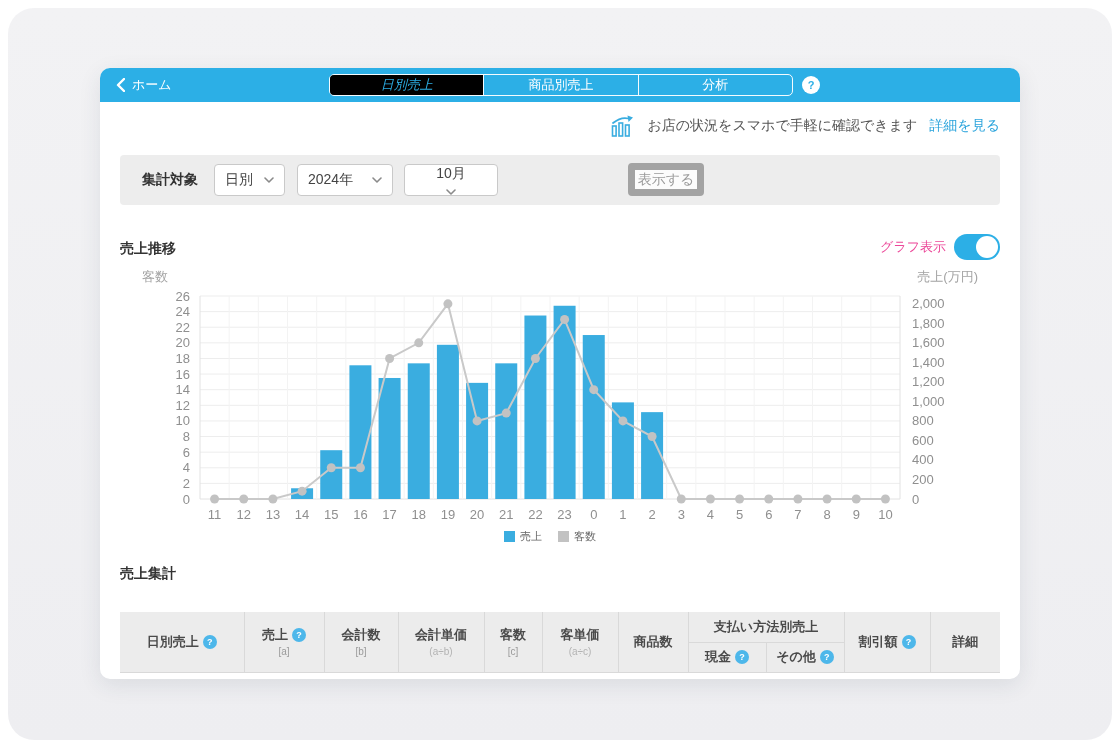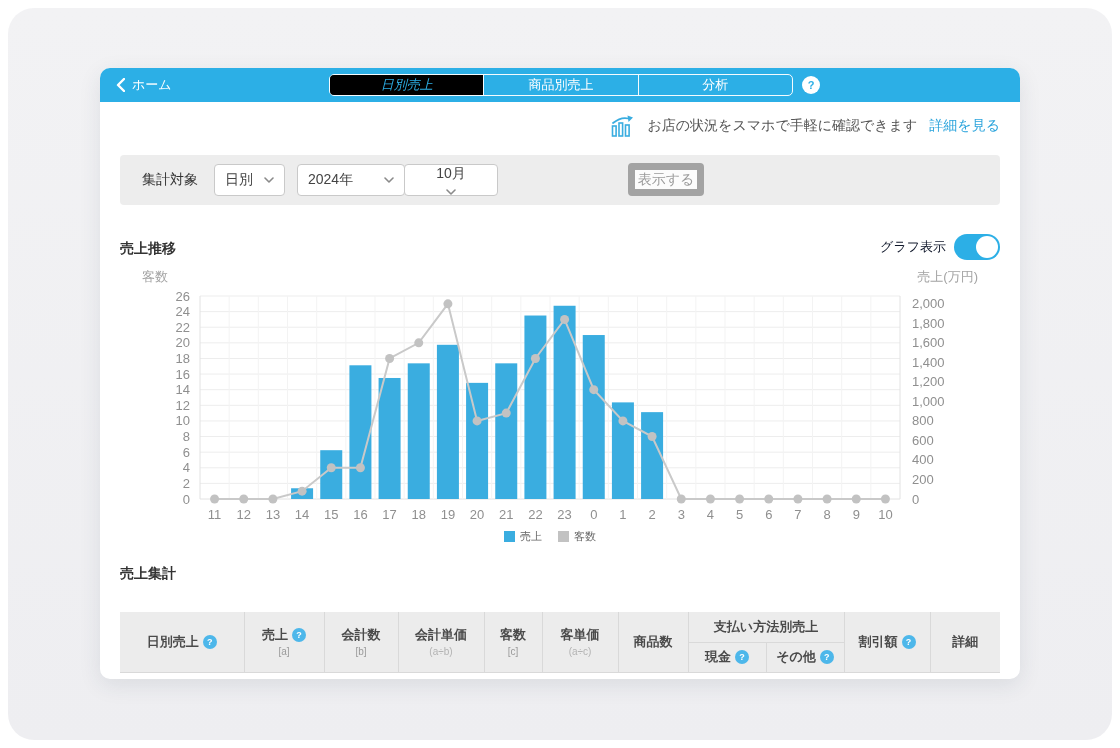"集計対象" .filter-label { font-weight: normal -> bold }
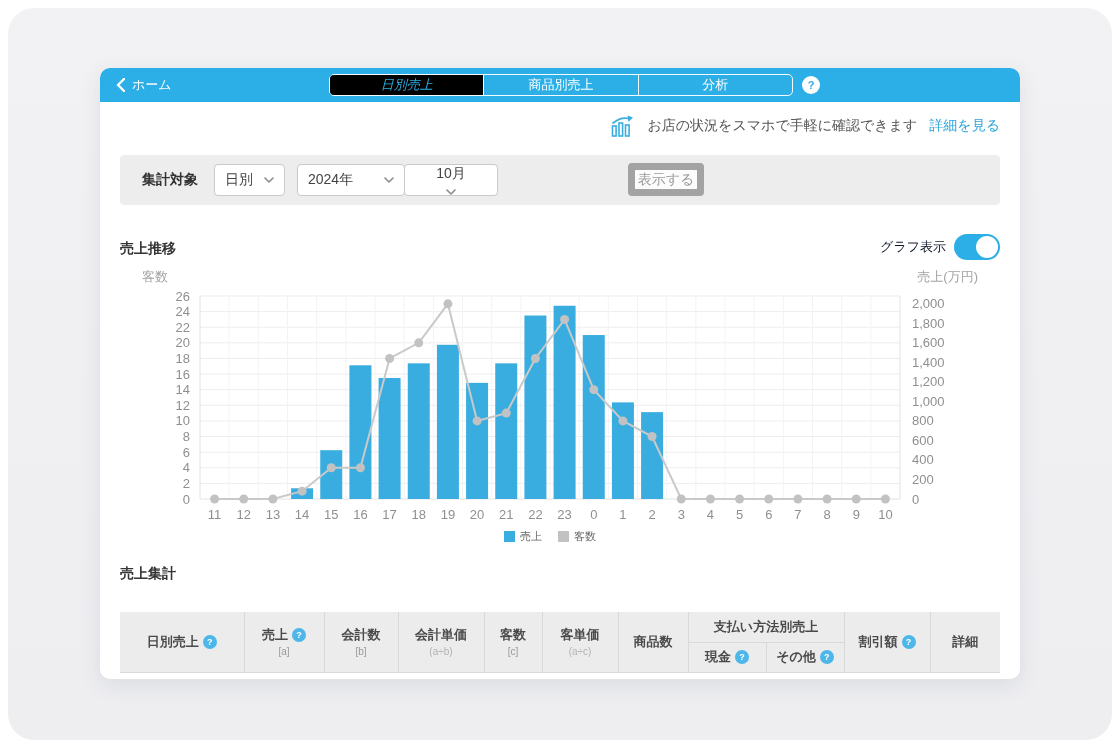"2024年" div.select { width: 108px -> 96px }
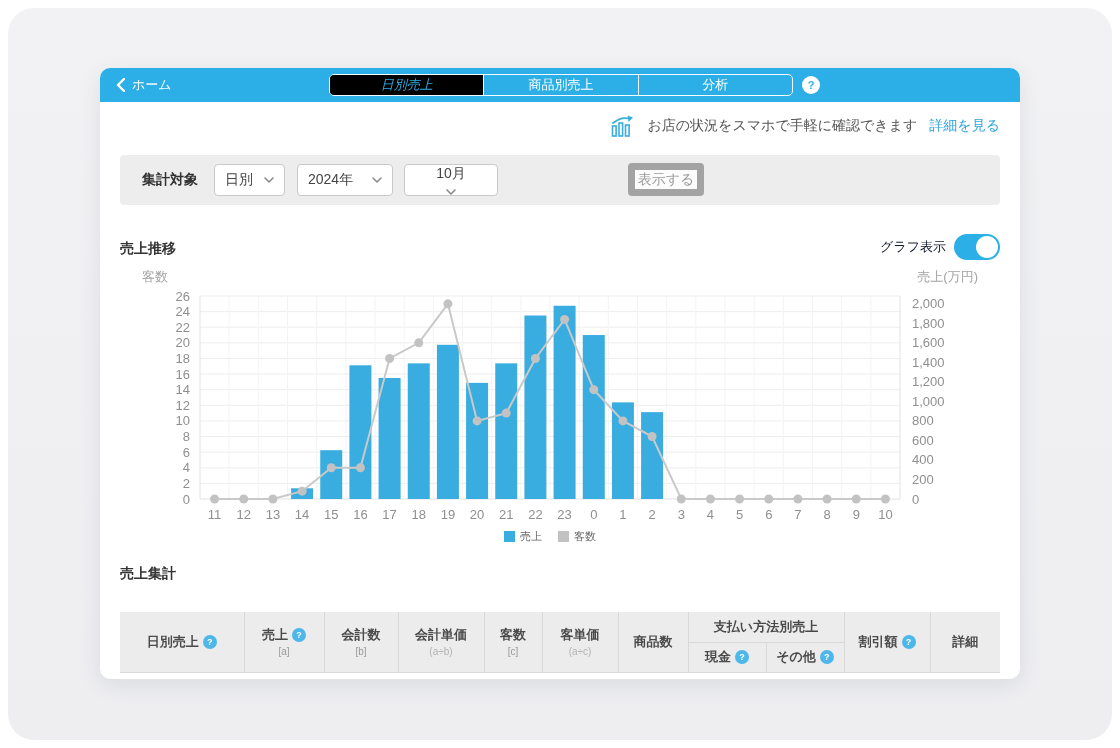"グラフ表示" .toggle-label { color: #0f172a -> #ec4899 }
